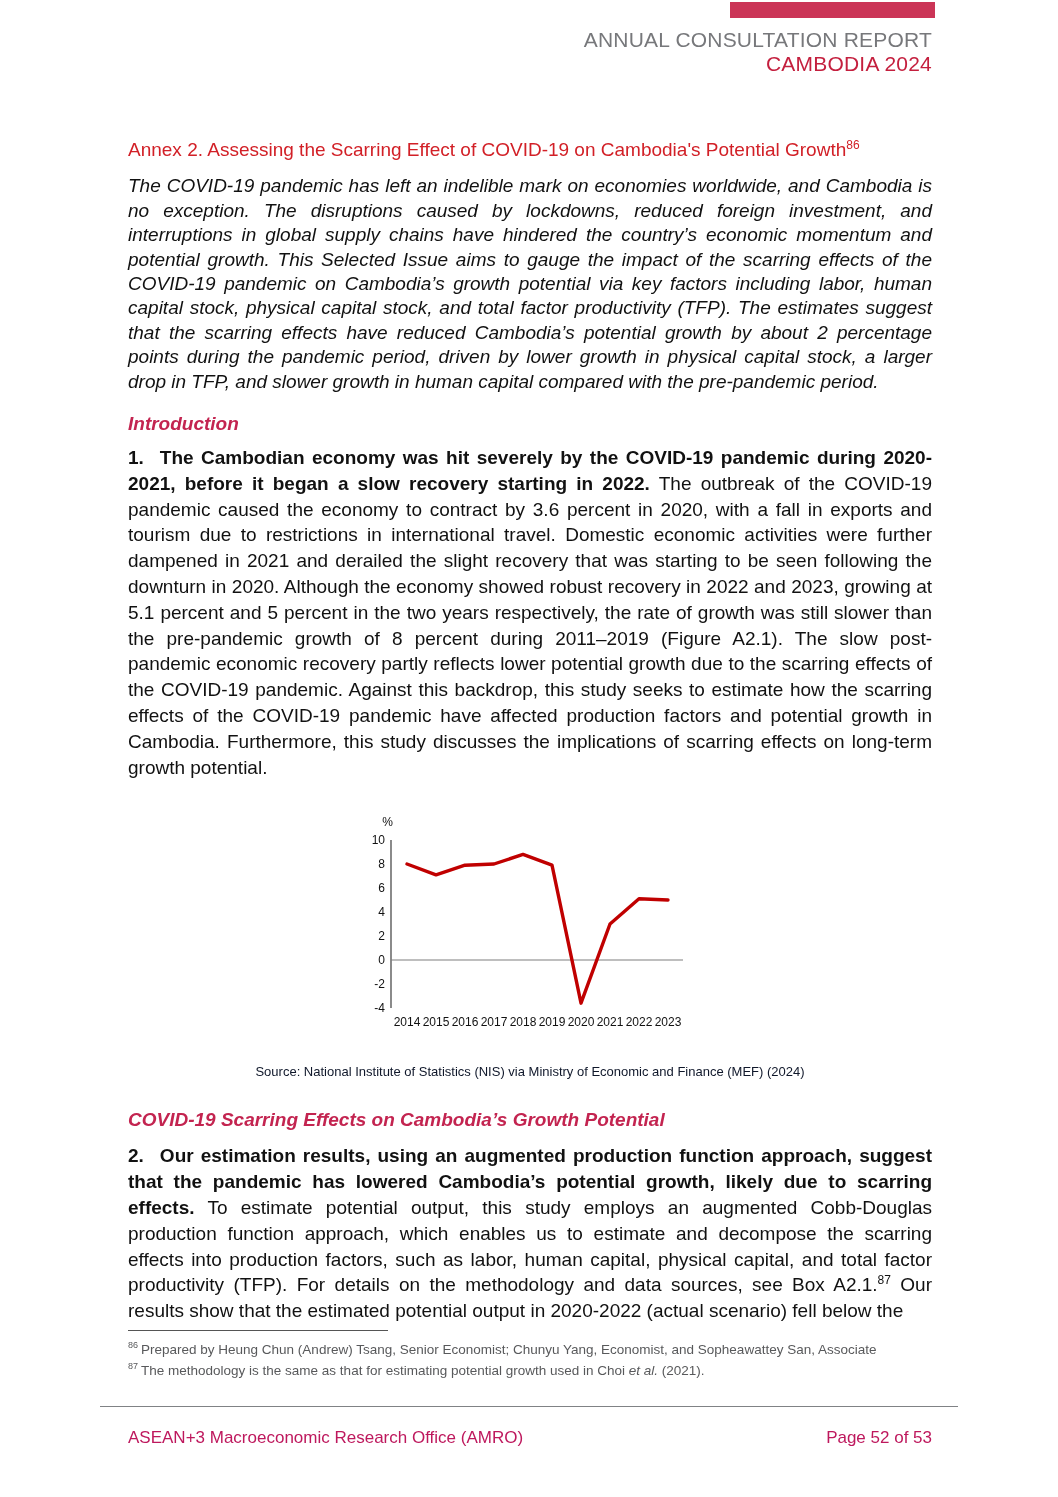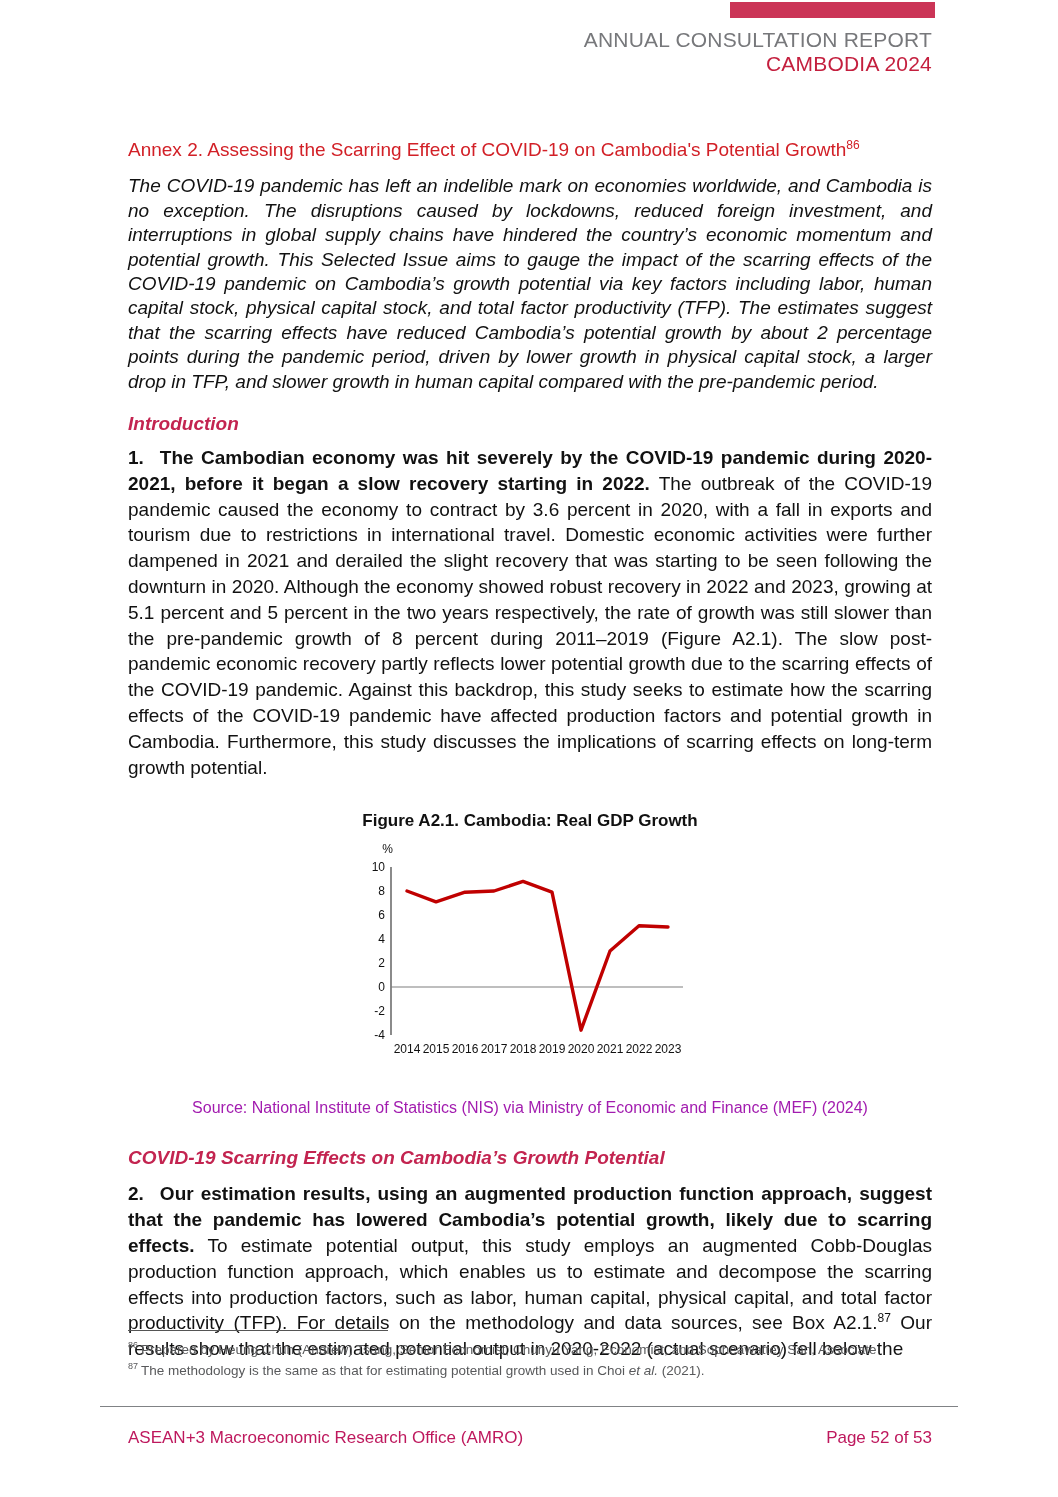"Figure A2.1. Cambodia: Real GDP" div.figure-title { html: <div>Figure A2.1. Cambodia: Real GDP Growth</div> -> none }
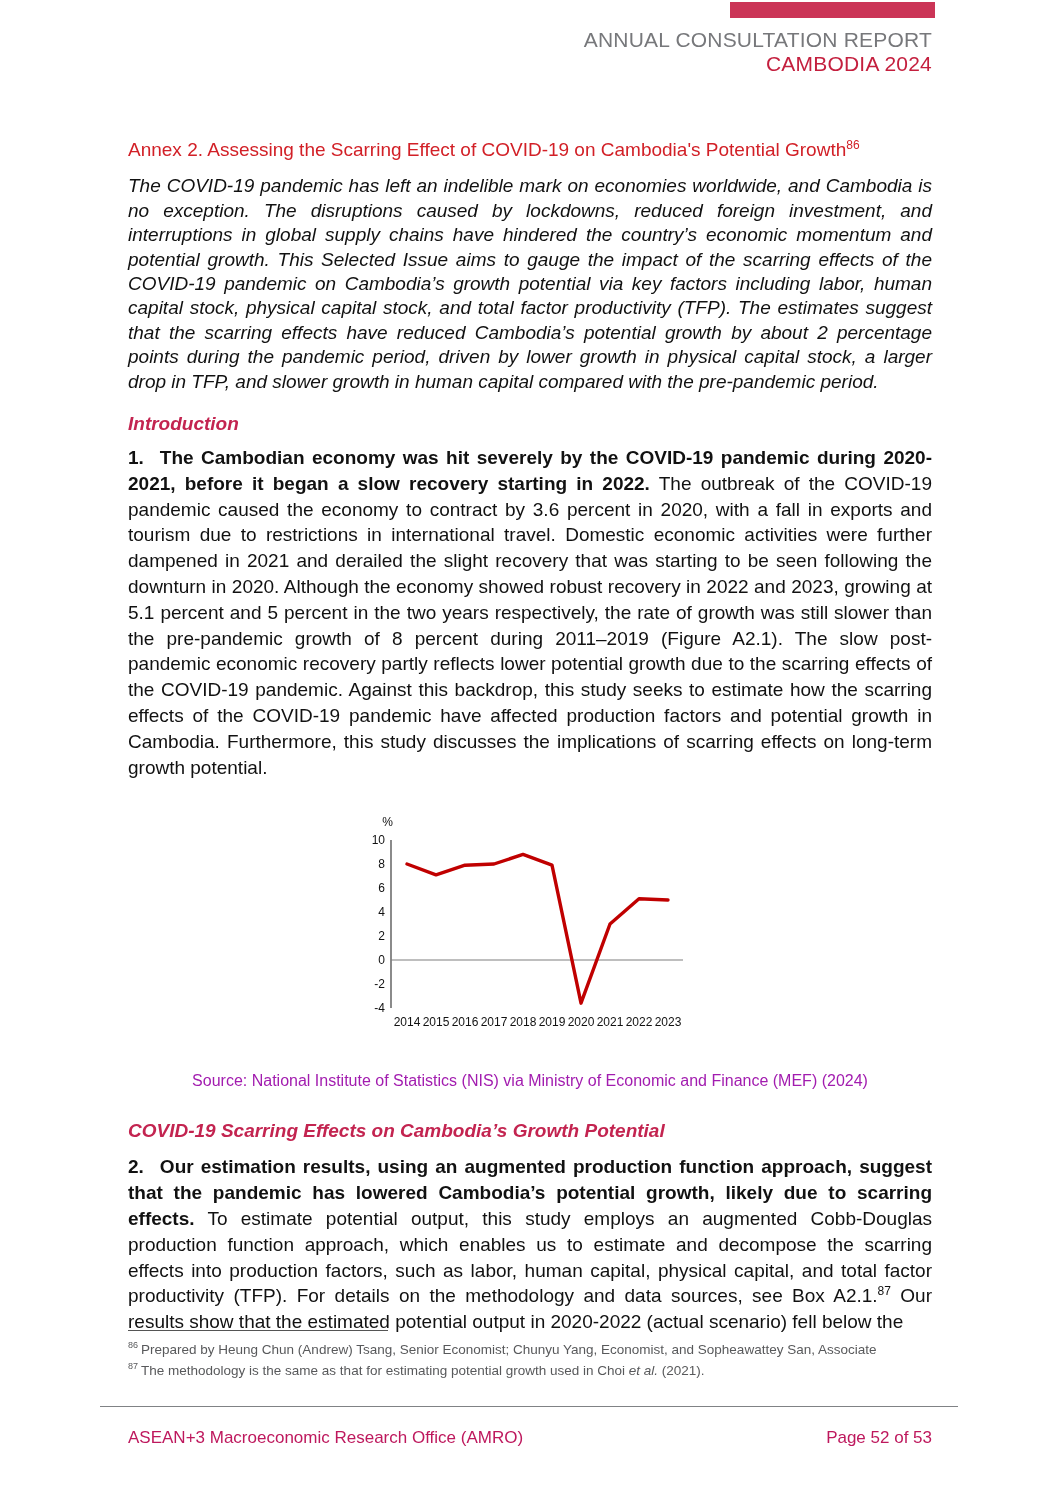"Source: National Institute of Statistics" .figure-source { color: #a21caf -> #0f172a; font-size: 16px -> 13px; margin-top: 34px -> 26px }
